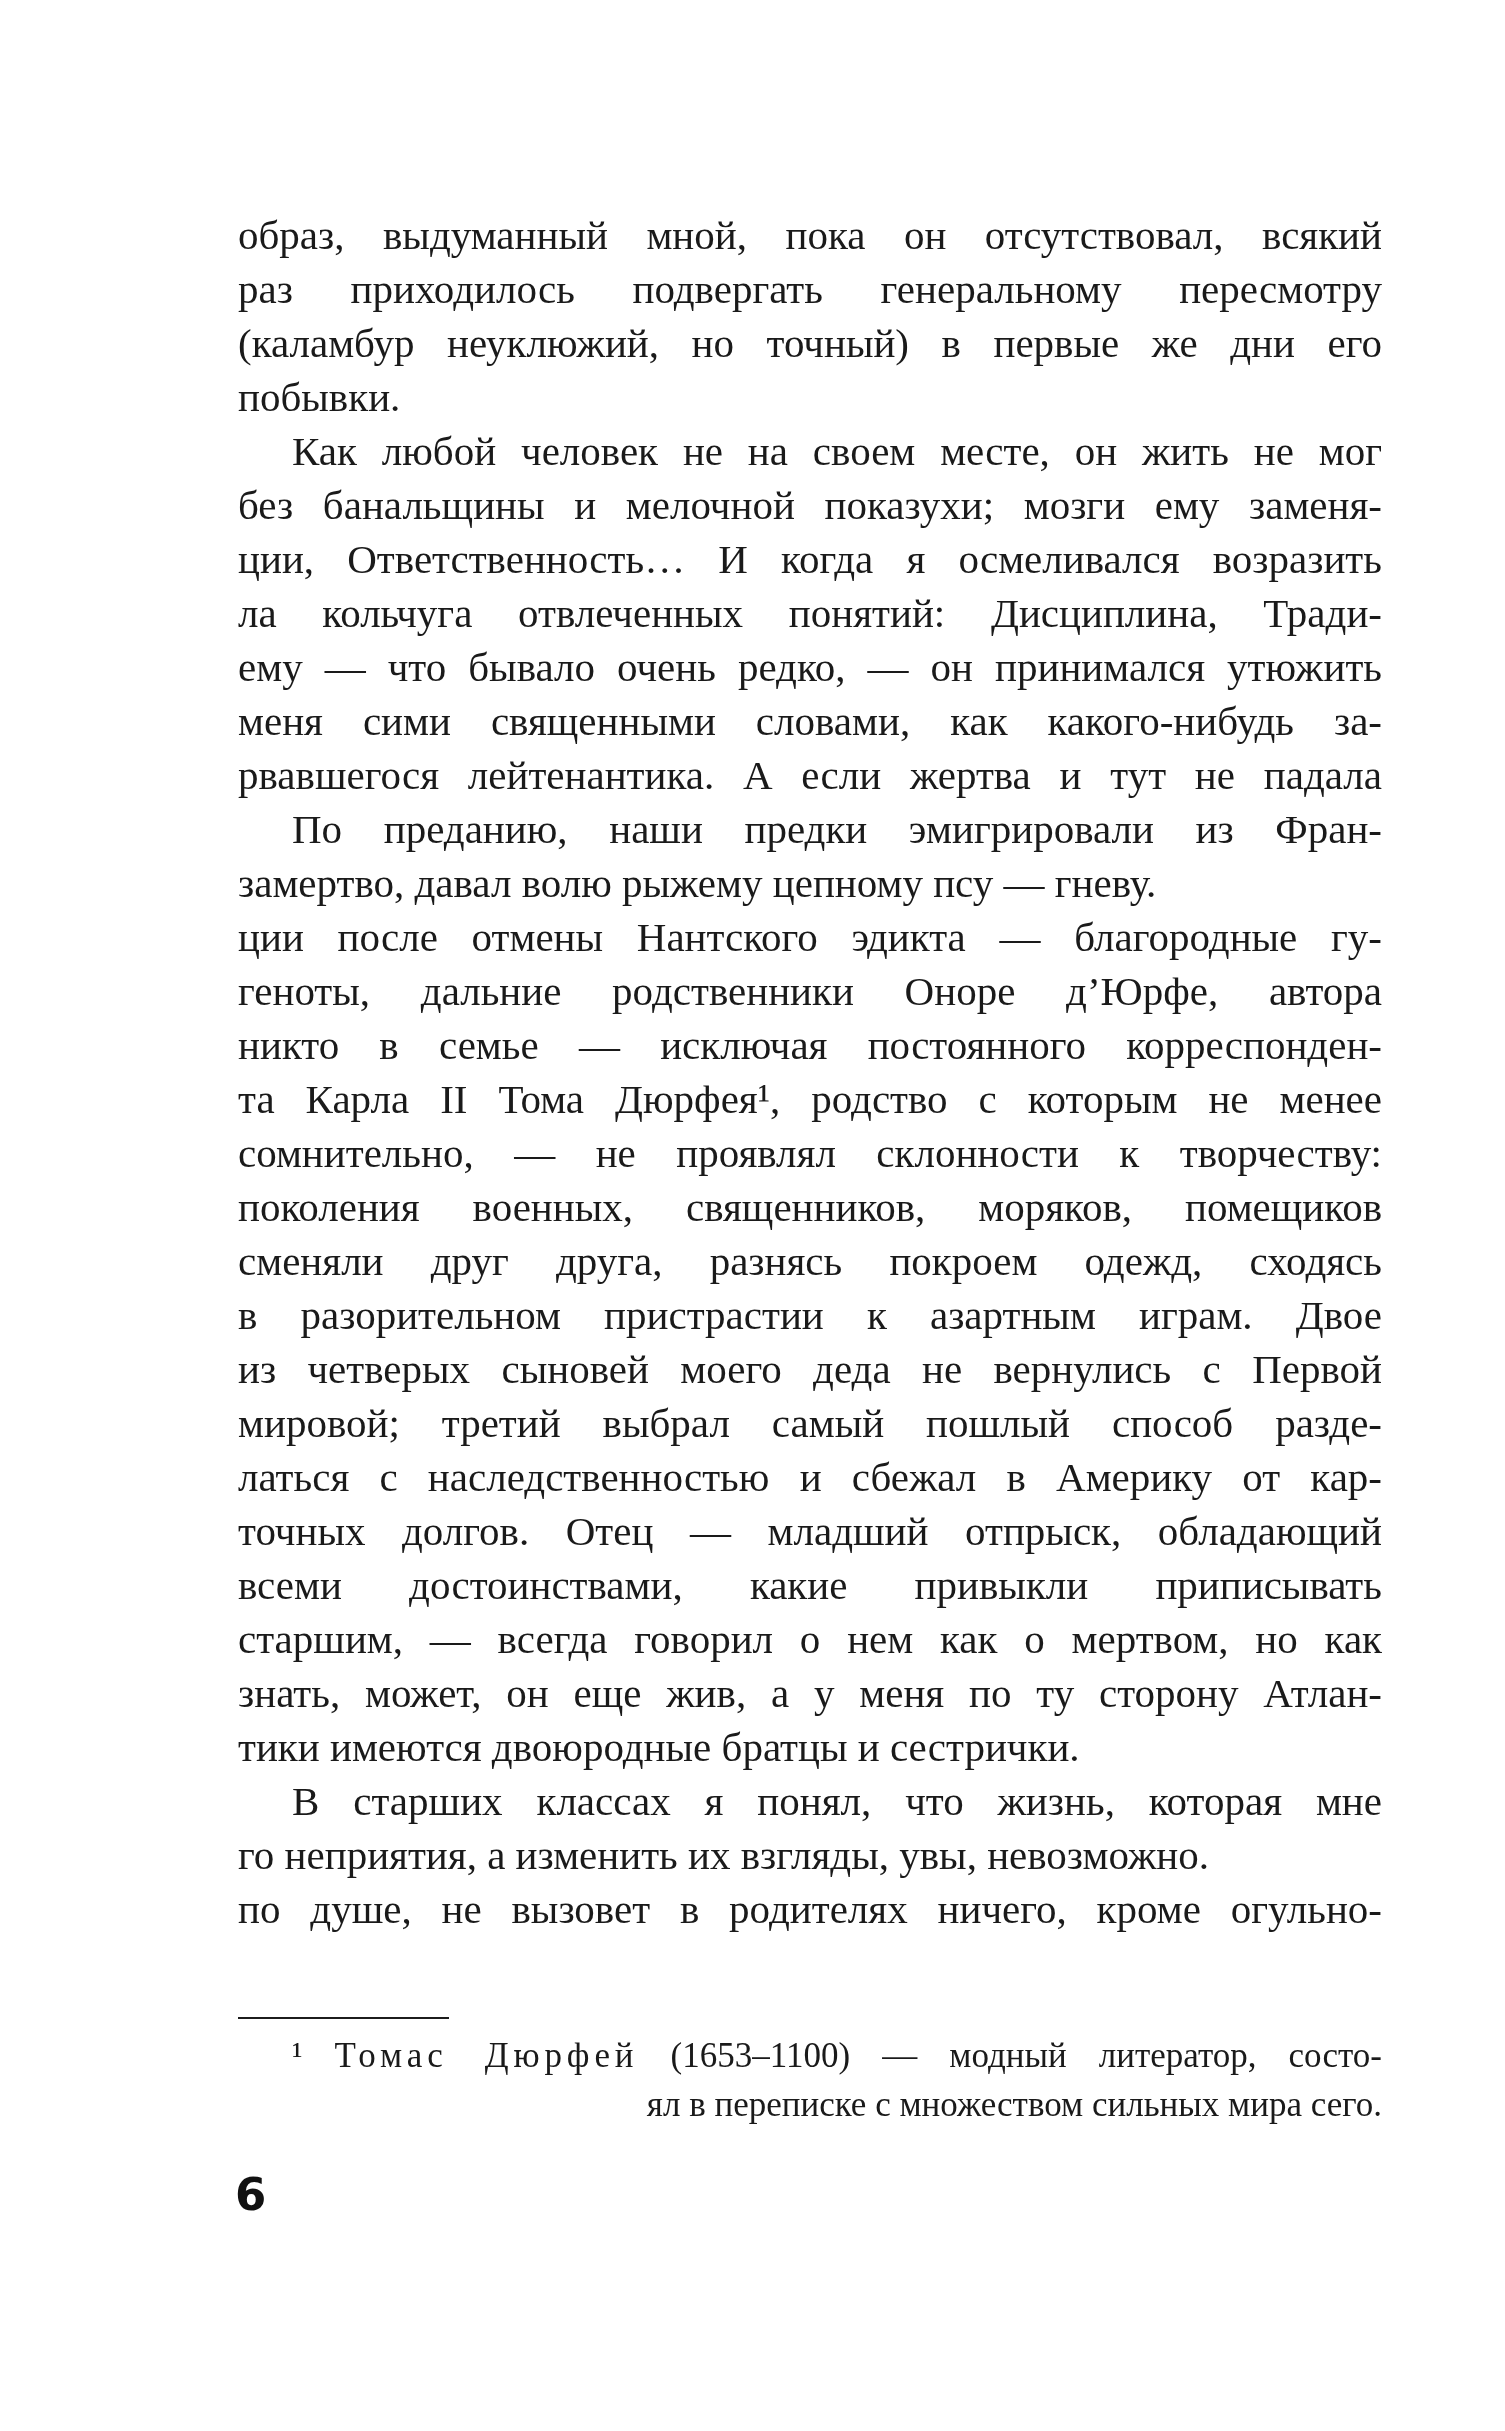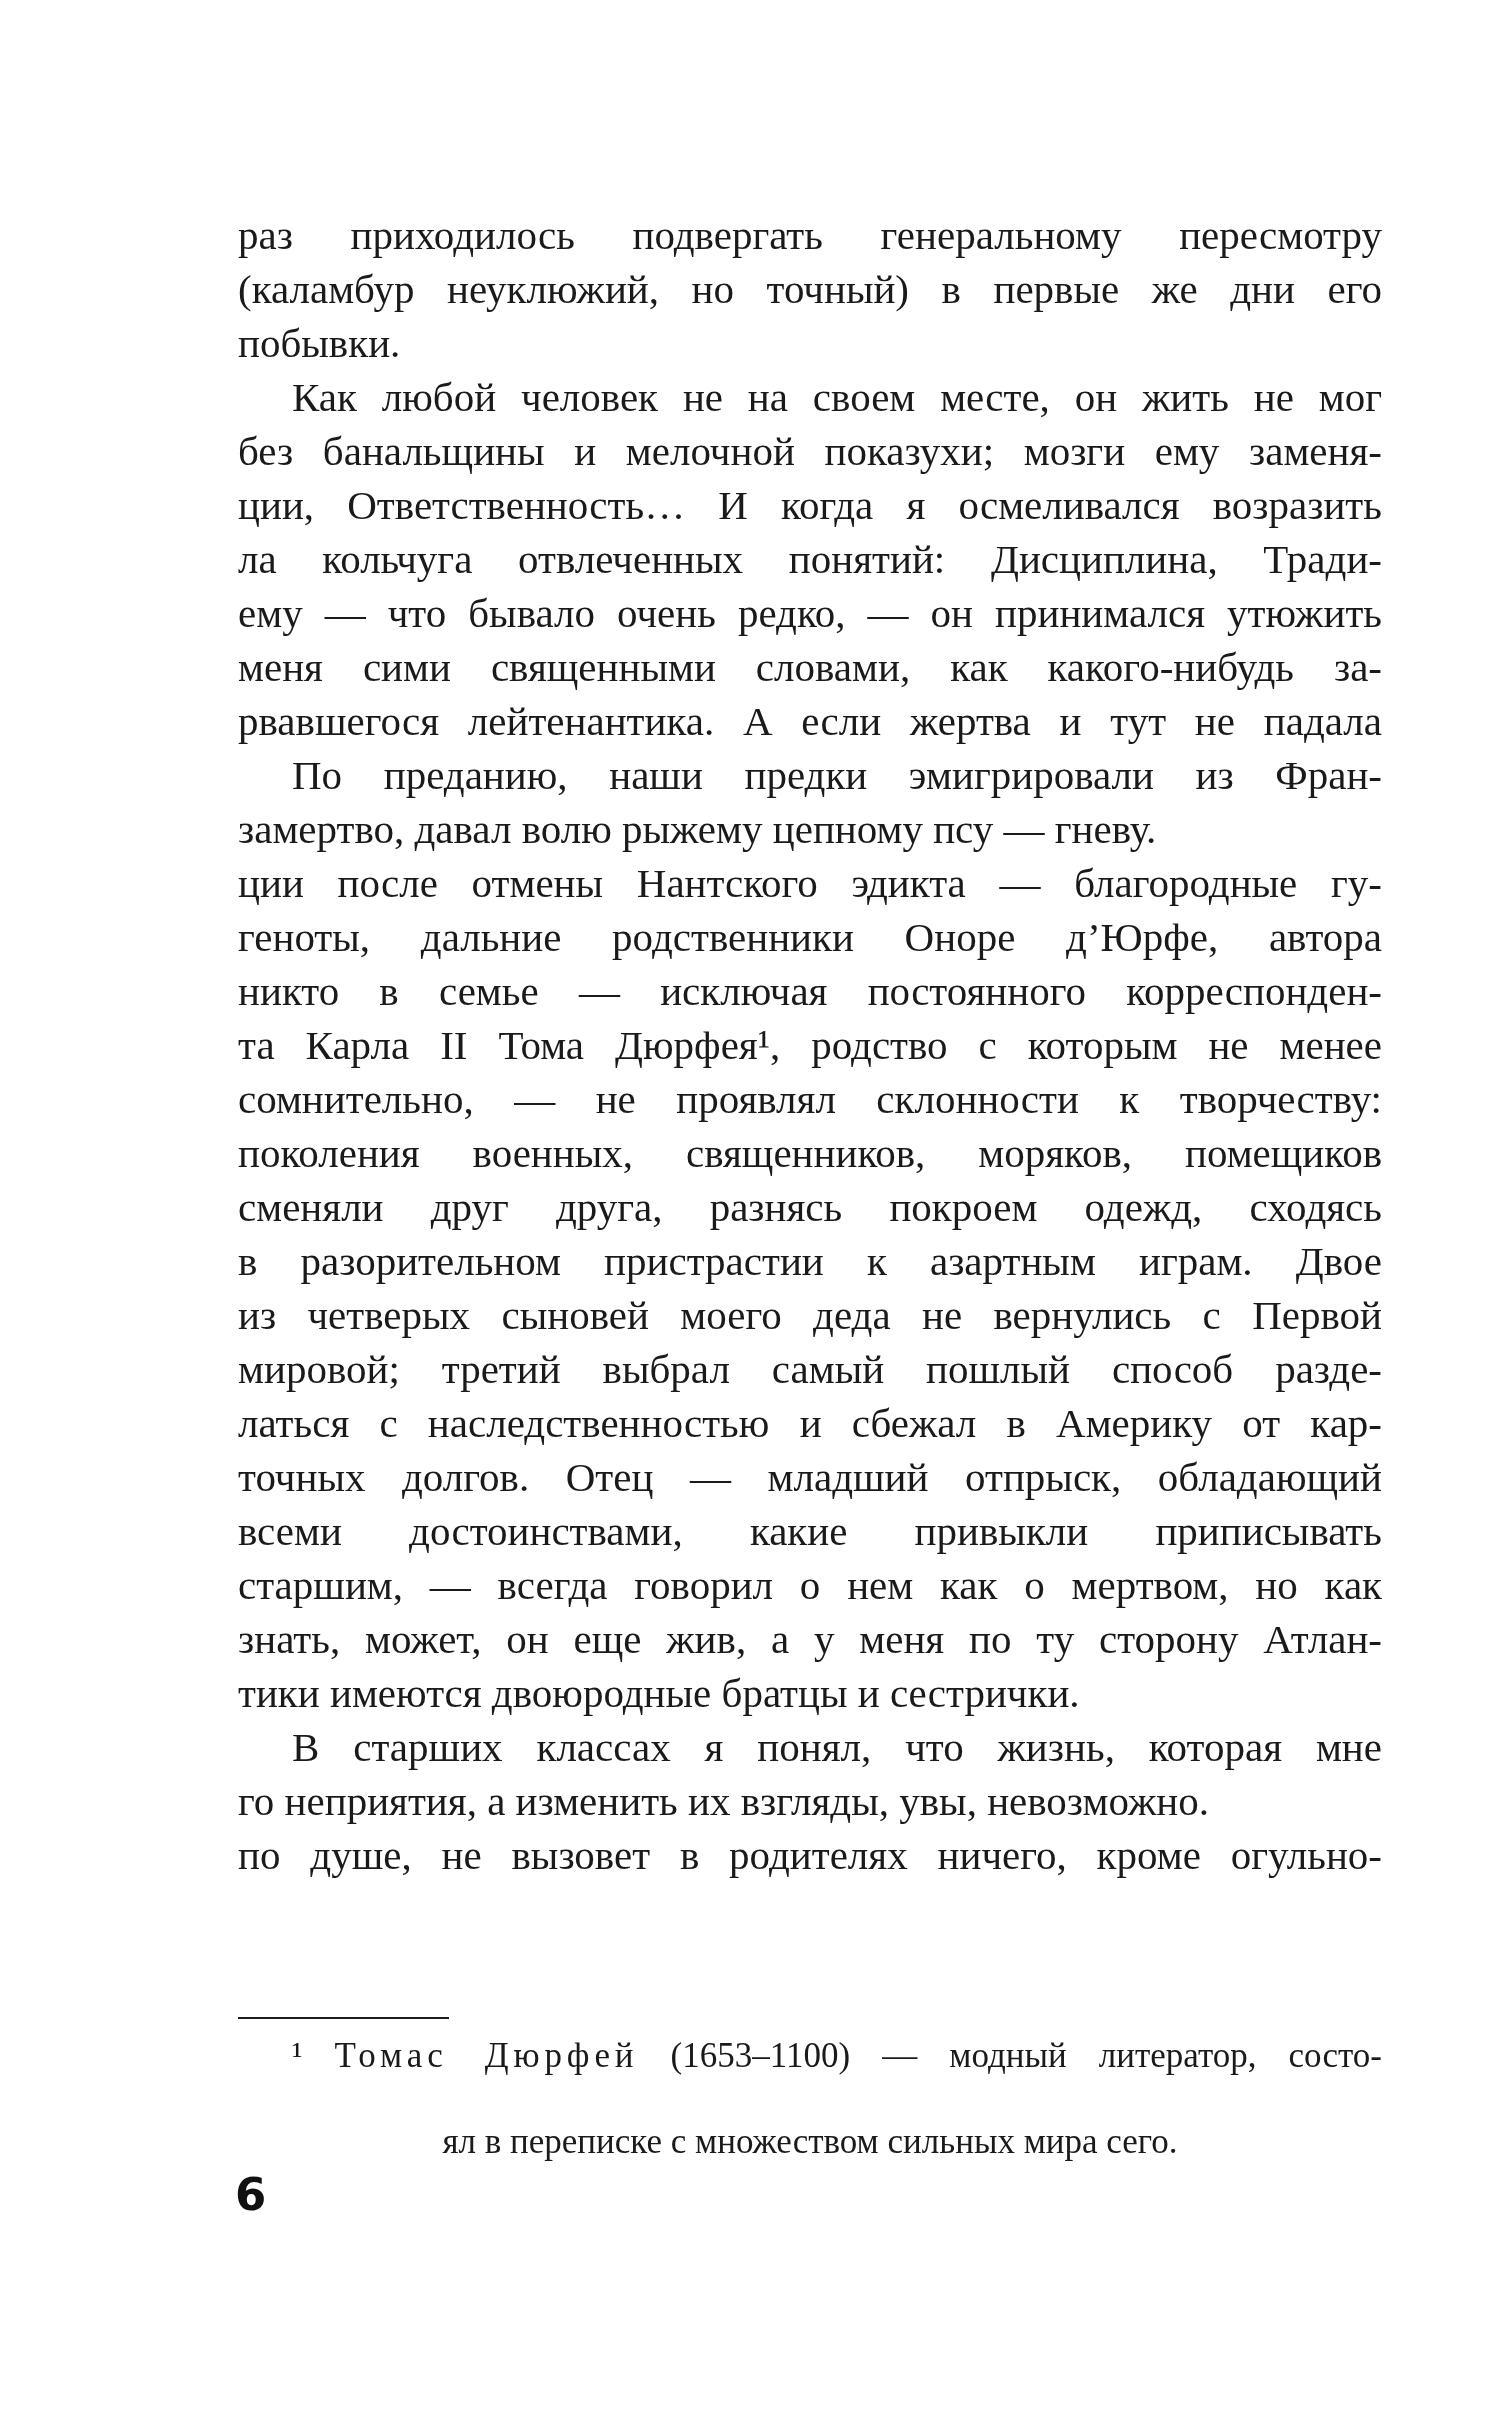"образ, выдуманный мной, пока он" div.line { html: none -> <div>образ, выдуманный мной, пока он отсутствовал, всякий</div> }
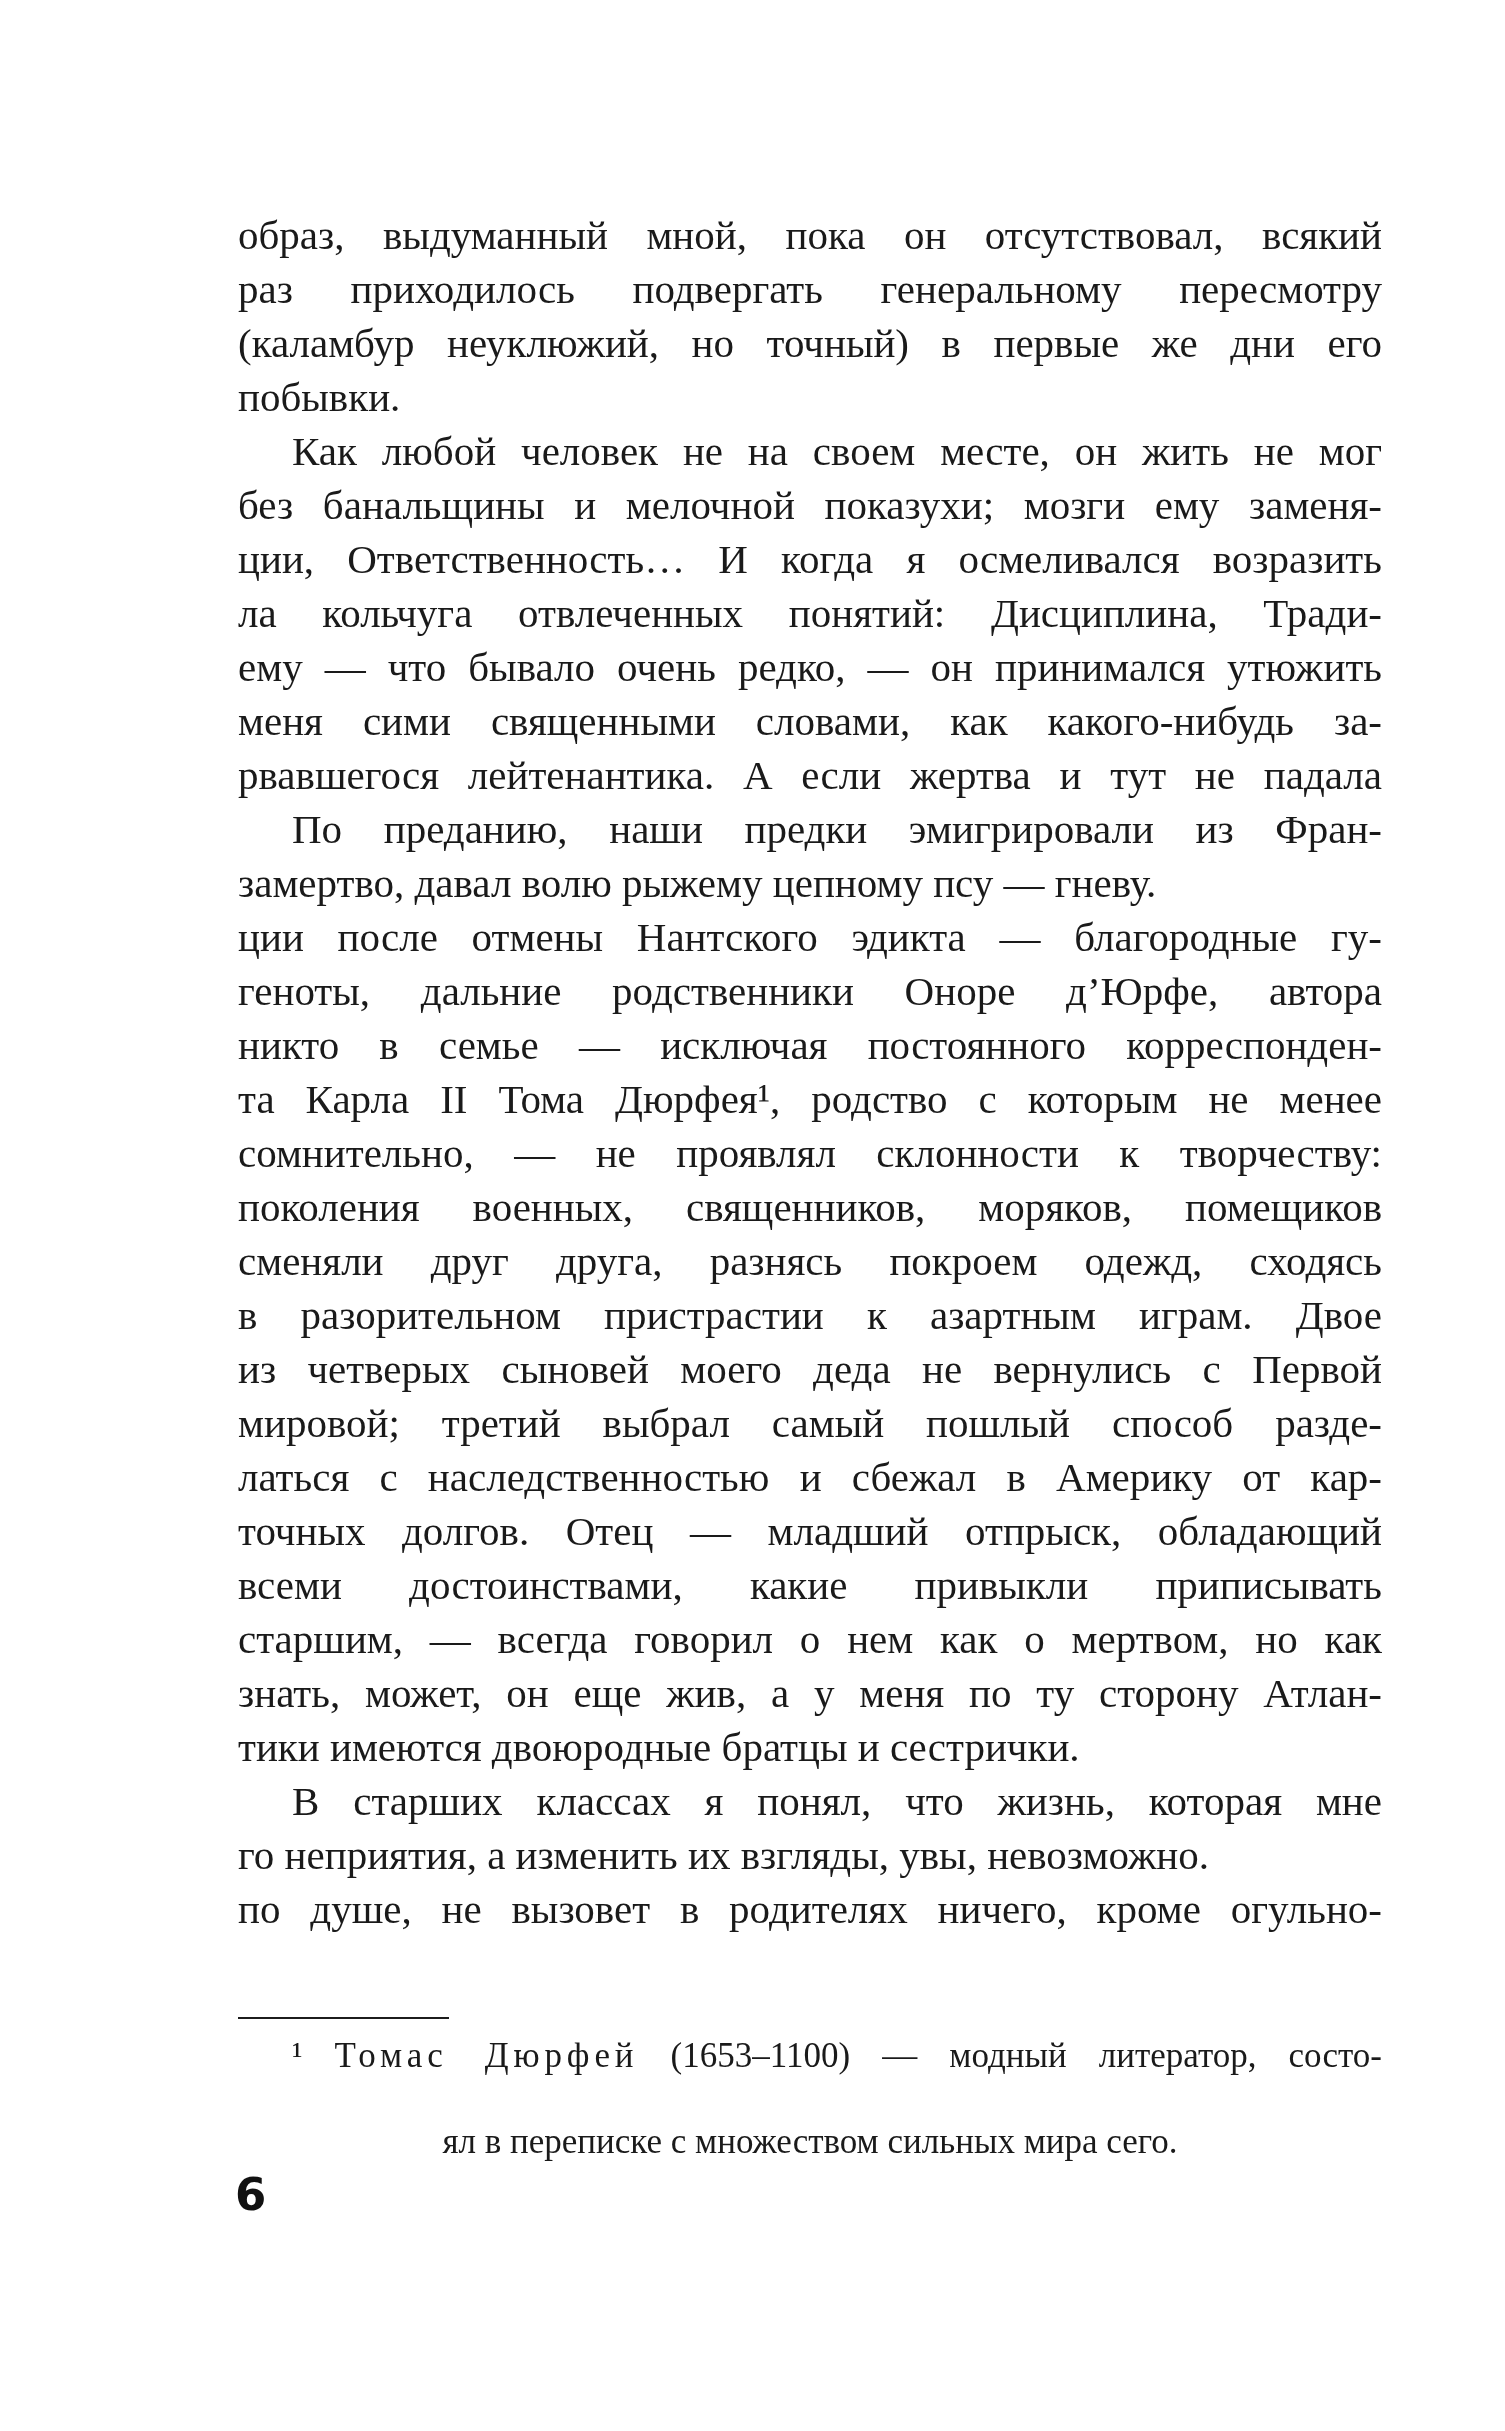"ял в переписке с множеством" .fn-line2 { margin-top: 37px -> none; text-align: center -> right }
